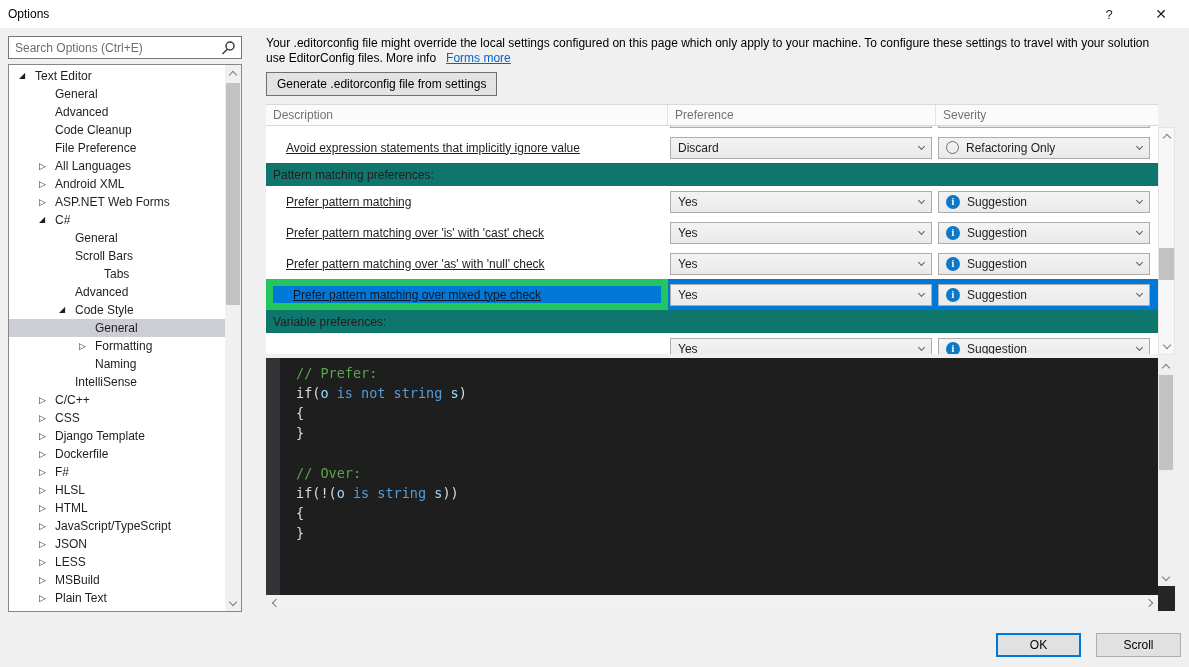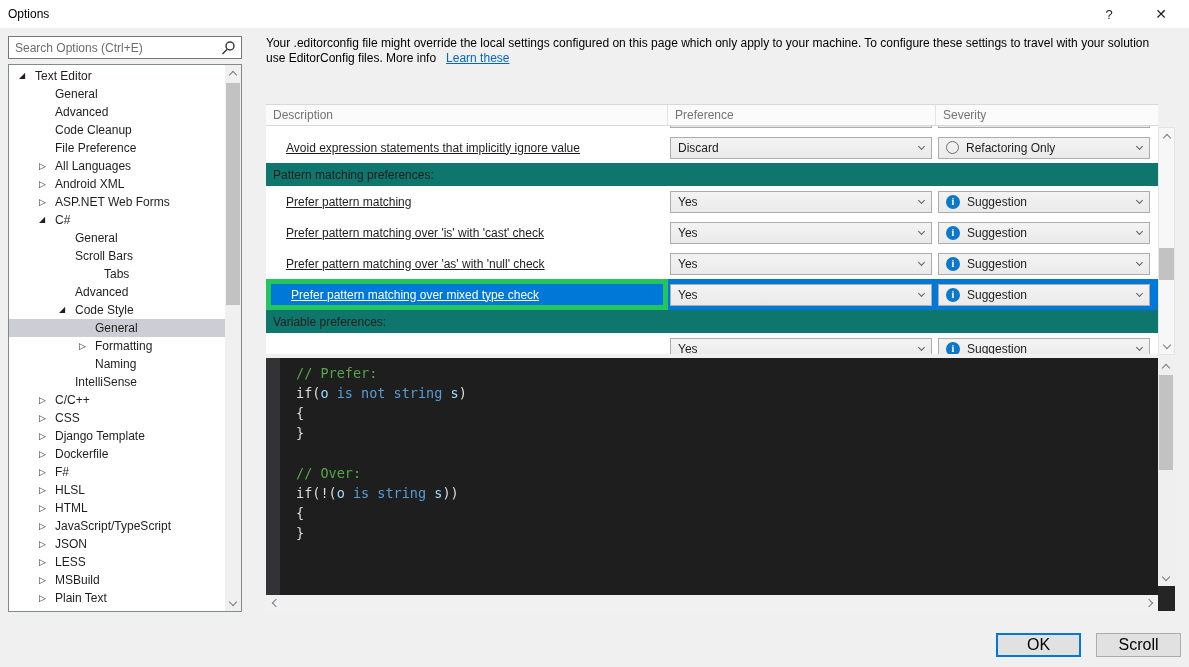"Learn these" a { text: Learn these -> Forms more }
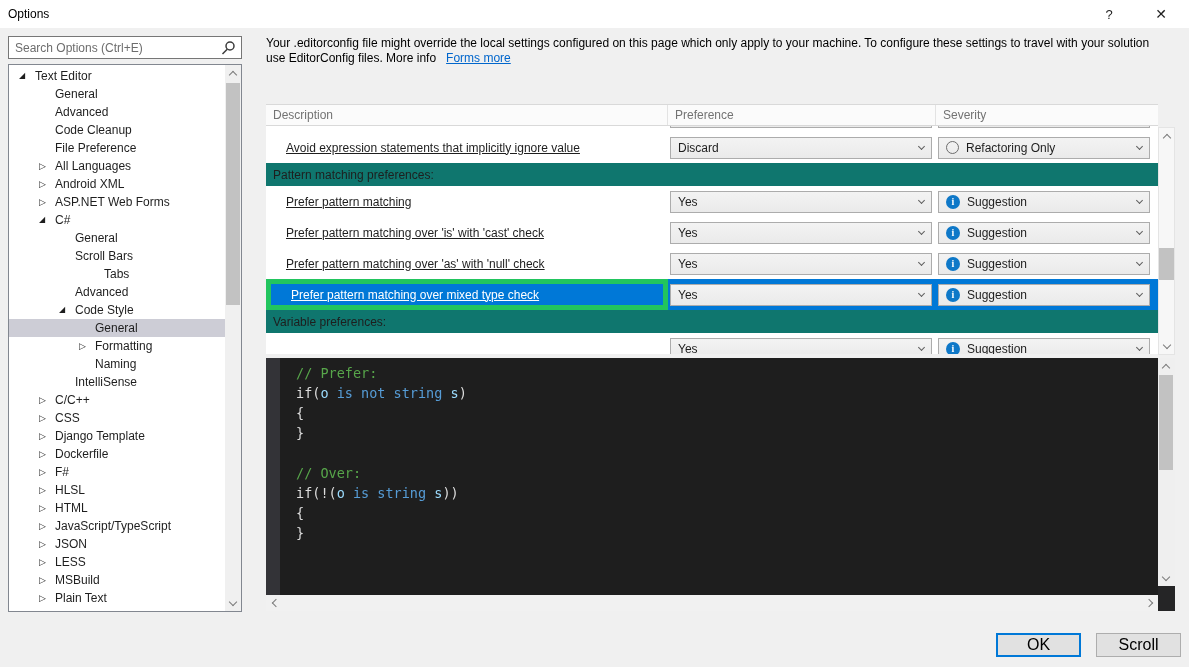"Generate .editorconfig file from" button.gen-btn { html: none -> <button>Generate .editorconfig file from settings</button> }
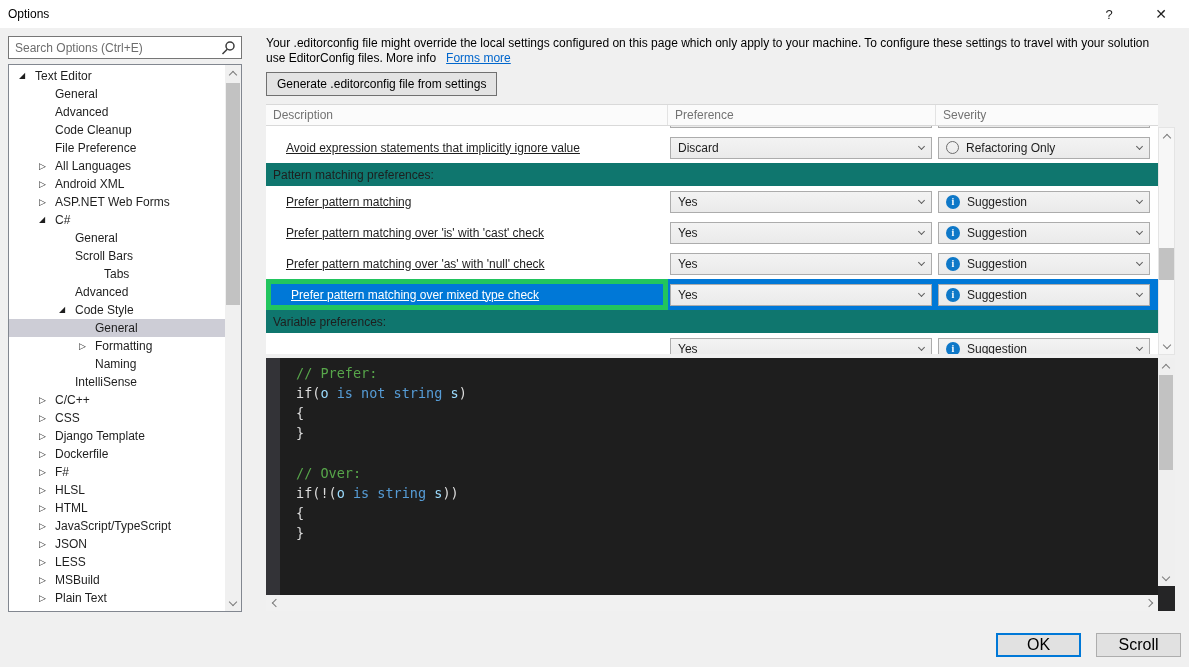"Prefer pattern matching over mixed" .trow.selected .desc { border: 5px solid #22c55e -> 7px solid #22c55e; color: #ffffff -> #0f172a }
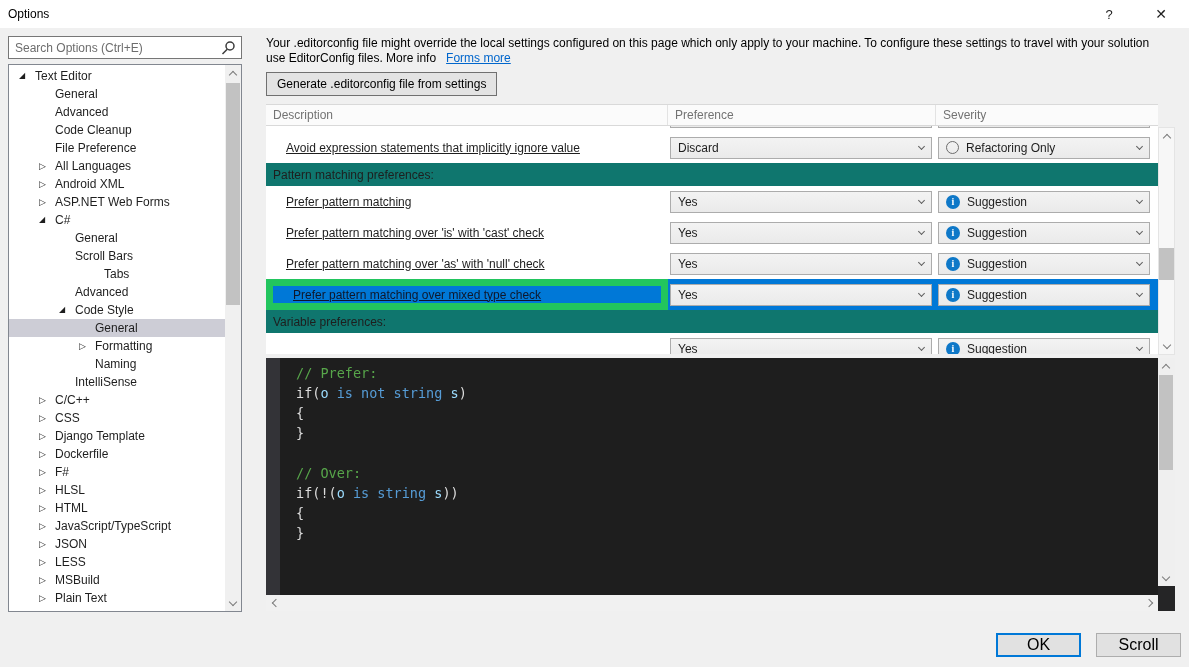"OK" .btn { font-size: 16px -> 12px }
